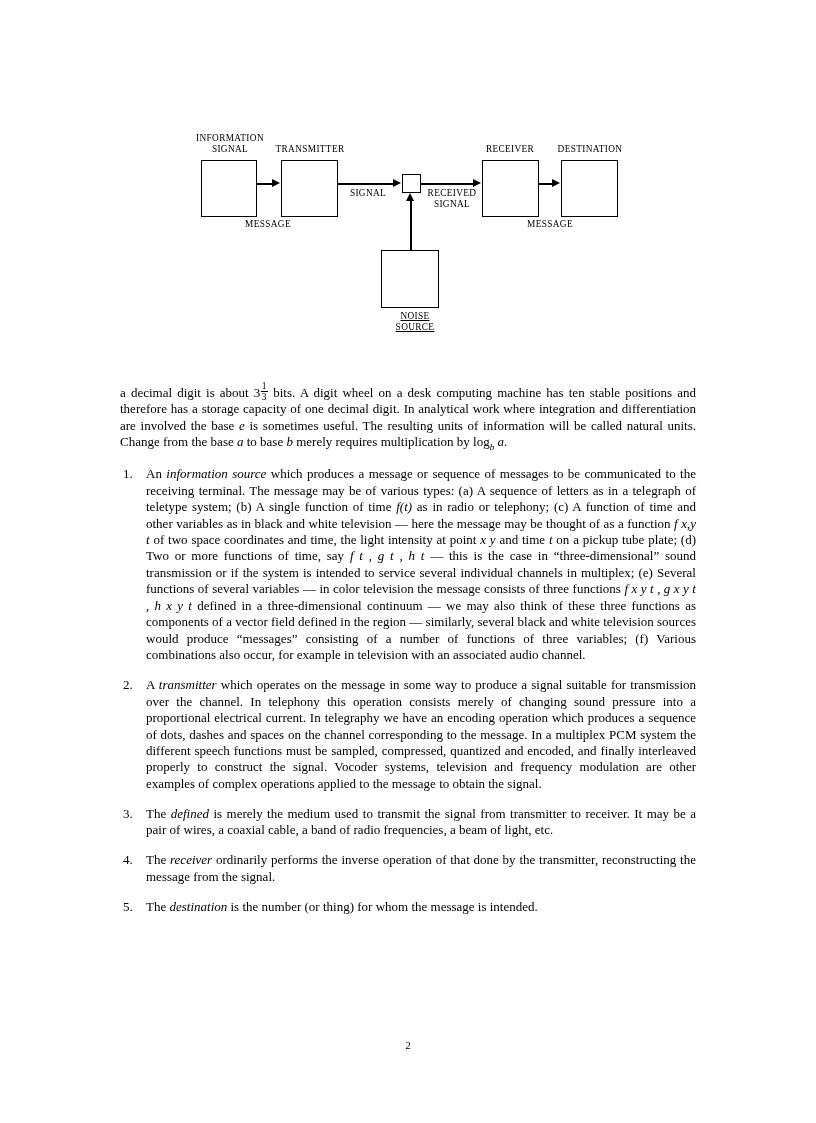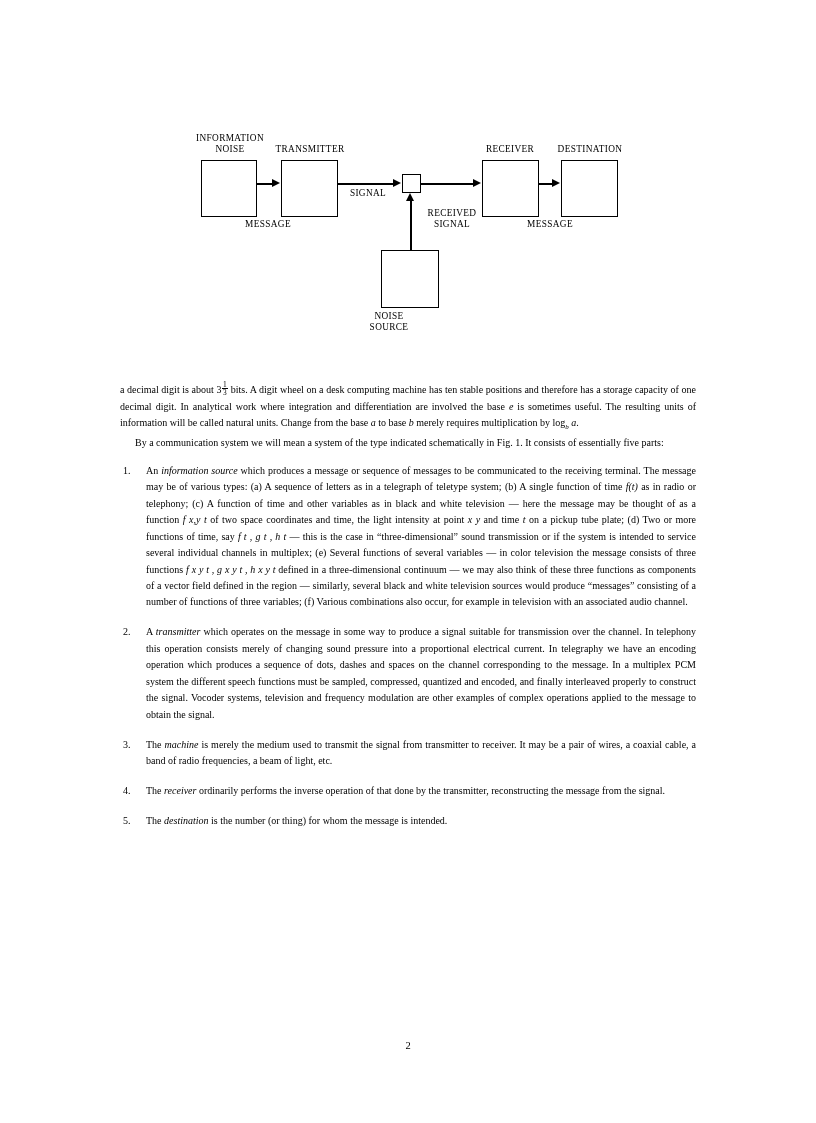"INFORMATION" div.fig-label { text: NOISE -> SIGNAL }
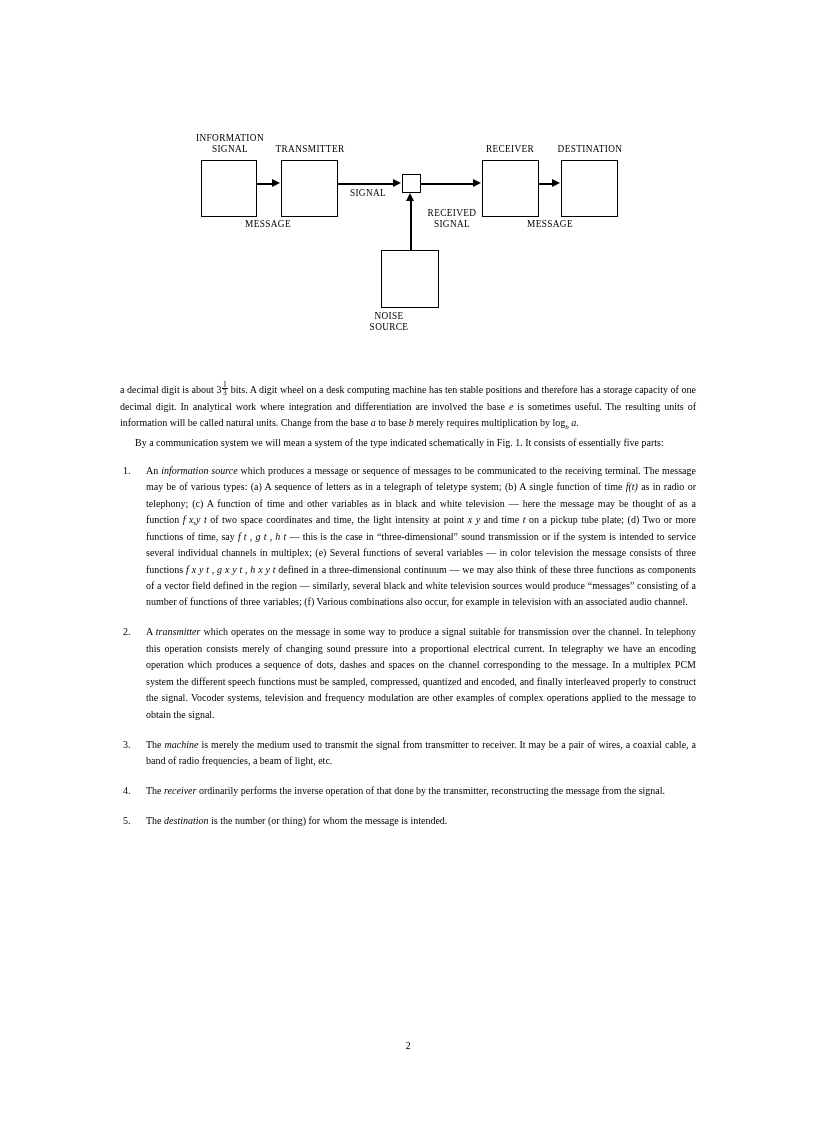"RECEIVED" div.fig-label { margin-top: 20px -> none }
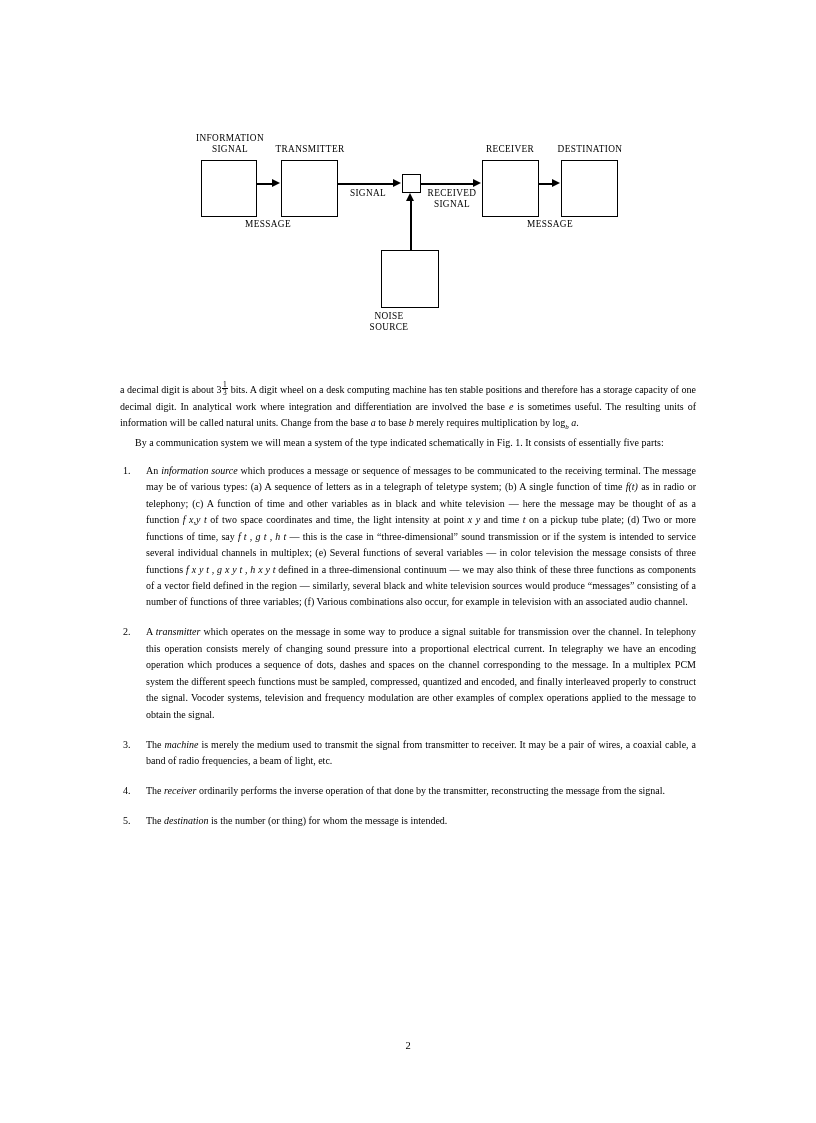"NOISE" div.fig-label { left: 360px -> 386px; text-decoration: none -> underline }
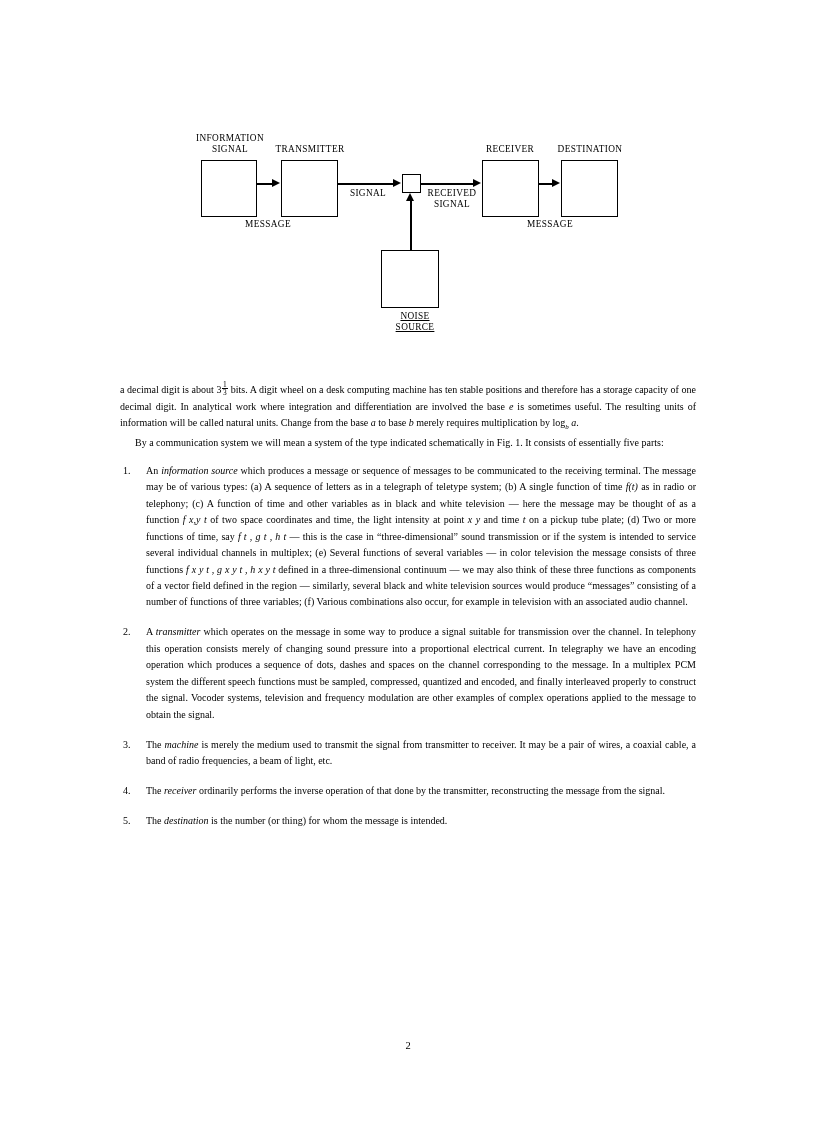"a decimal digit is about" .body { font-size: 10px -> 13px }
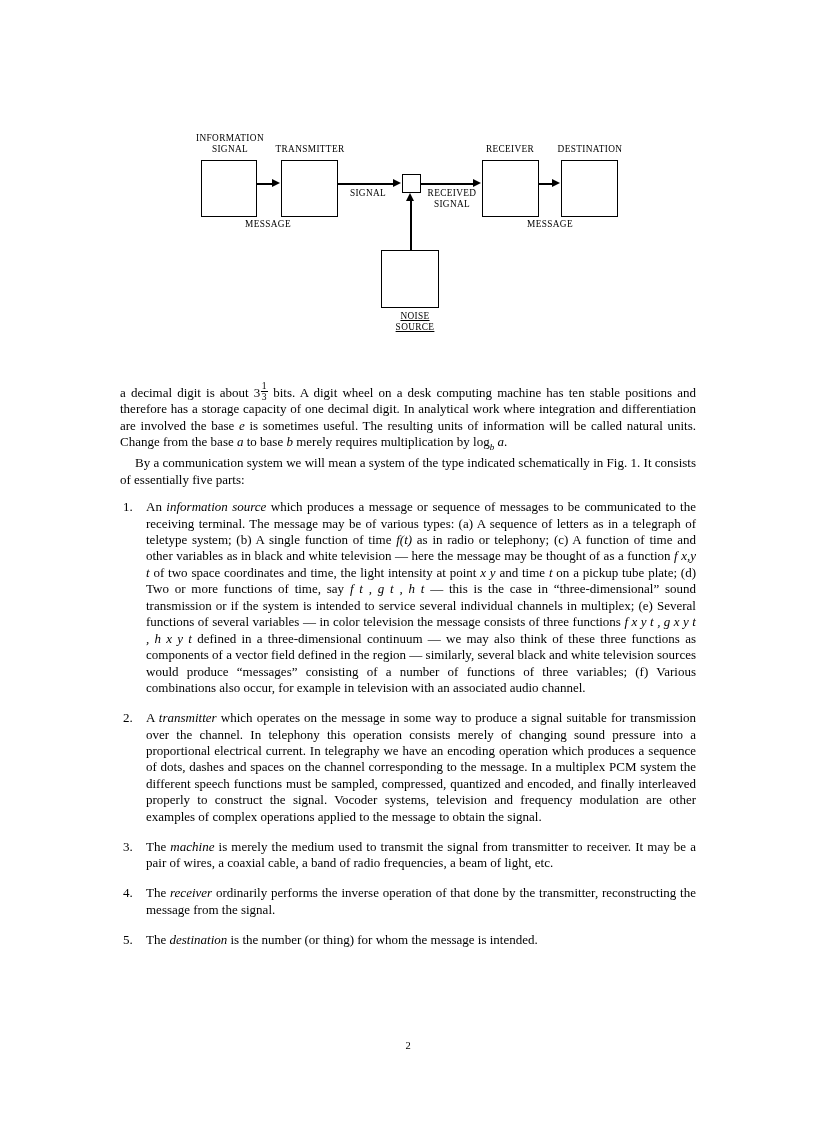"By a communication system we" p.para { html: <p>By a communication system we will mean a system of the type indicated schematically in Fig. 1. It consists of essentially five parts:</p> -> none }
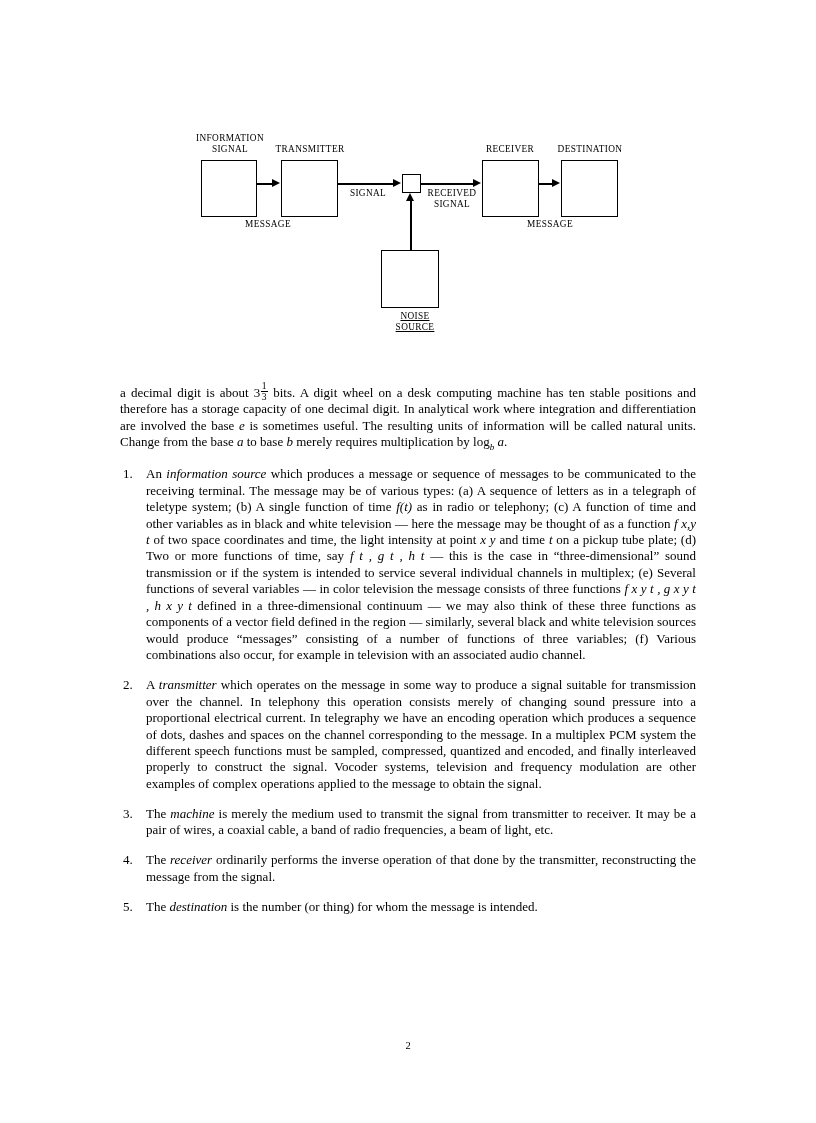"machine" i { text: machine -> defined }
